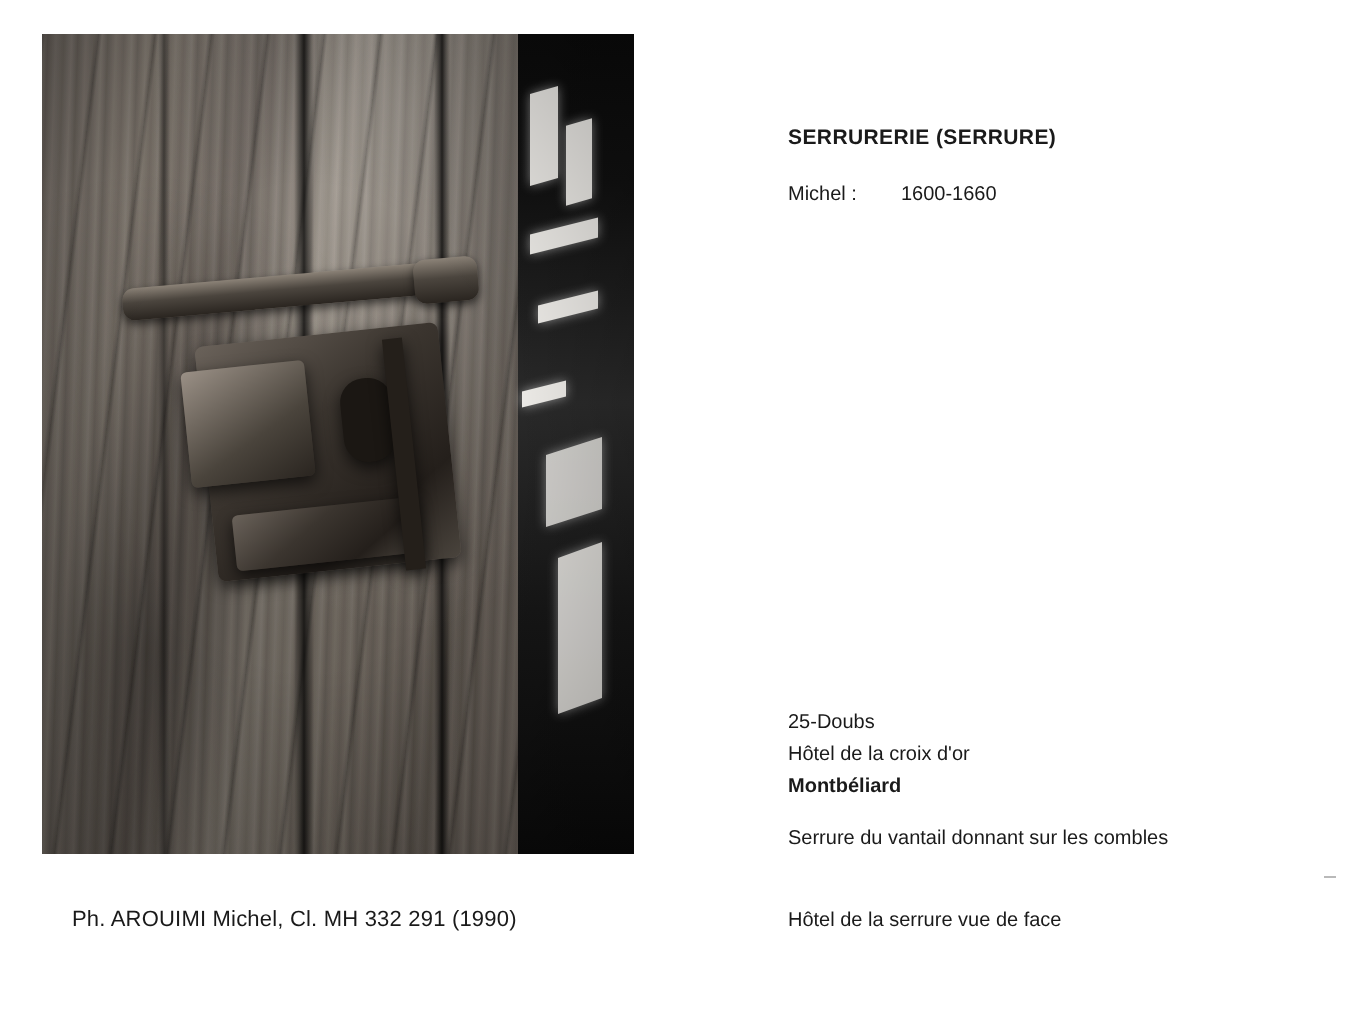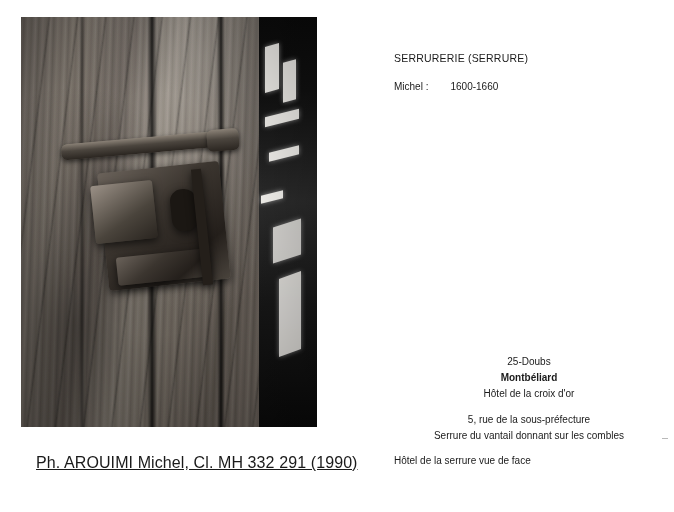"SERRURERIE (SERRURE)" .title { font-weight: normal -> bold; margin: 0 0 17px 0 -> 11px 0 17px 0 }
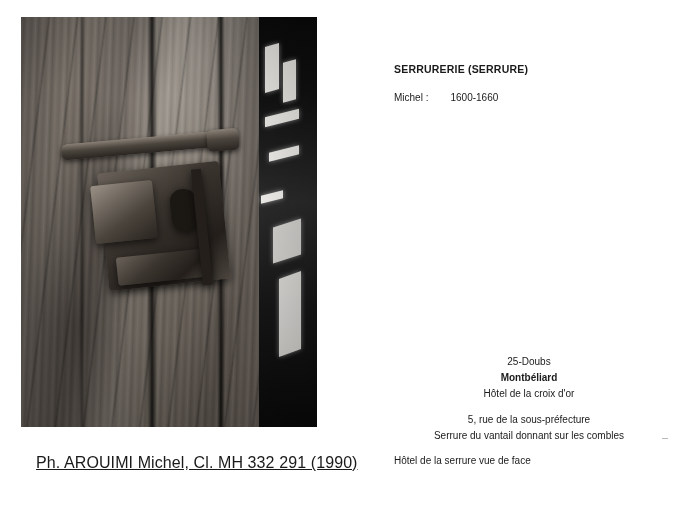"25-Doubs" #location-panel { text-align: center -> none }
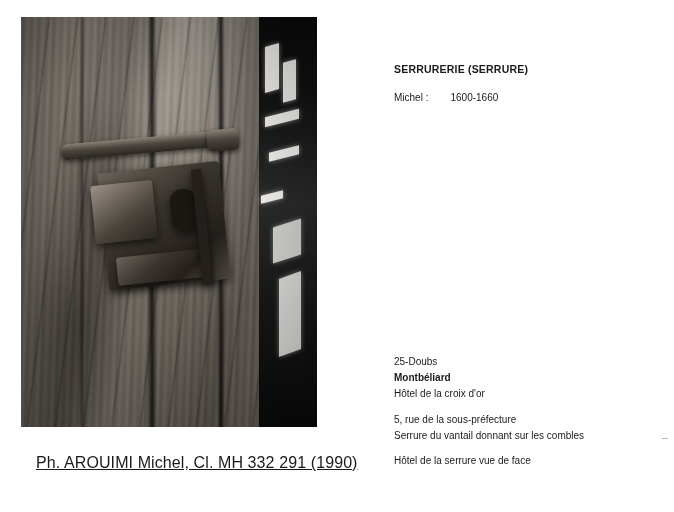"Montbéliard" div.loc-line { order: before "Hôtel de la croix d'or" -> after "Hôtel de la croix d'or" }
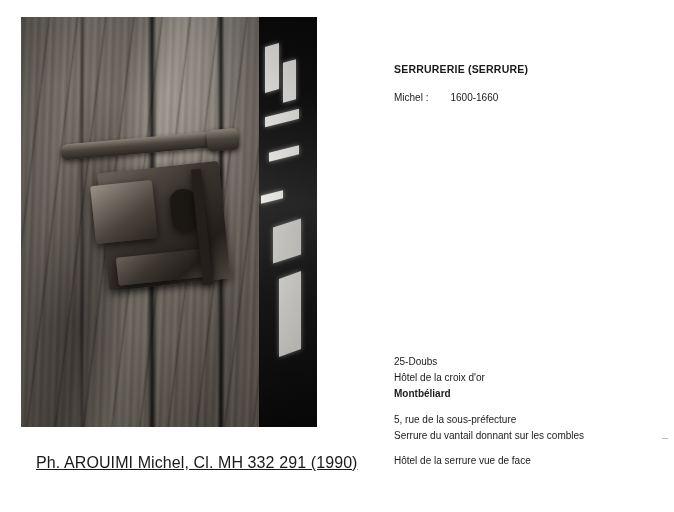"5, rue de la sous-préfecture" div.loc-line { html: <div>5, rue de la sous-préfecture</div> -> none }
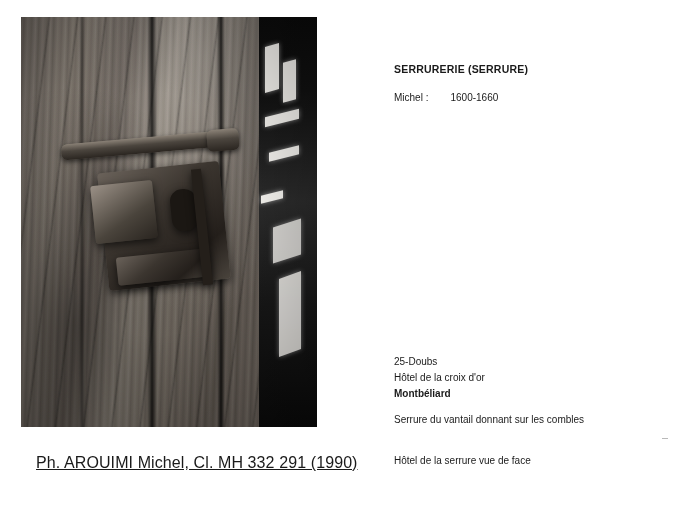"Ph. AROUIMI Michel, Cl. MH" .caption { font-size: 16px -> 11px; text-decoration: underline -> none }
